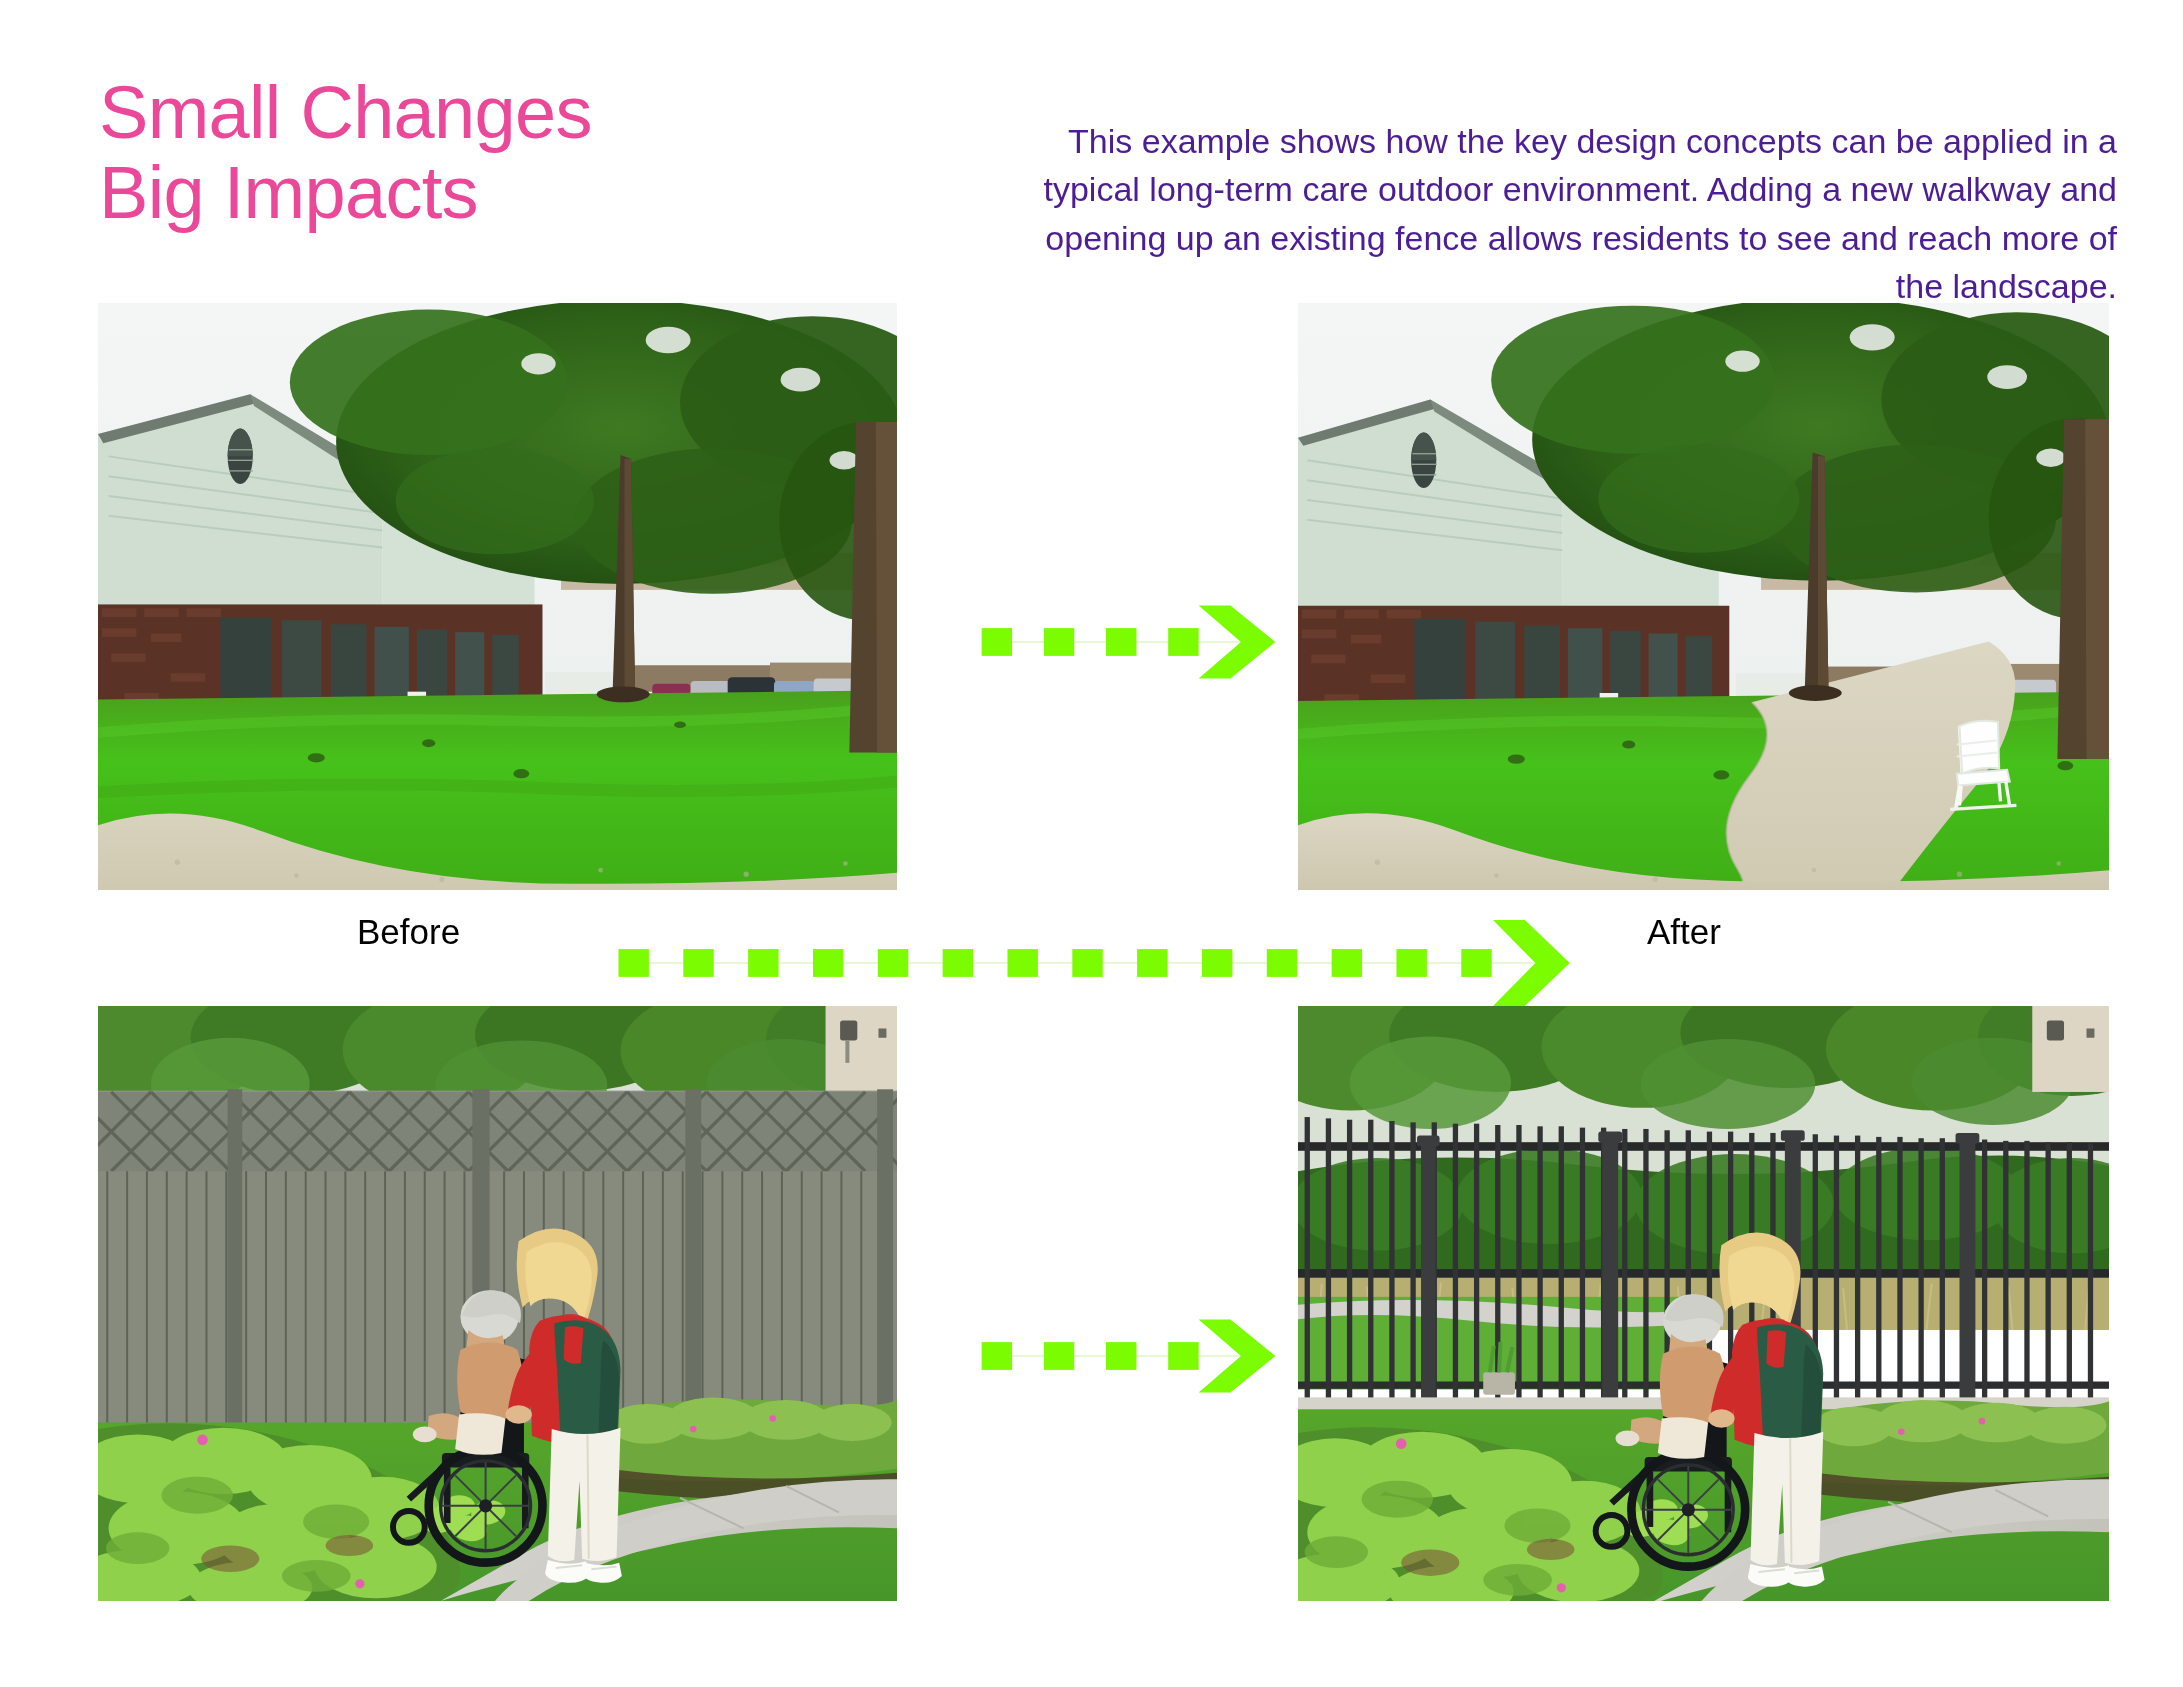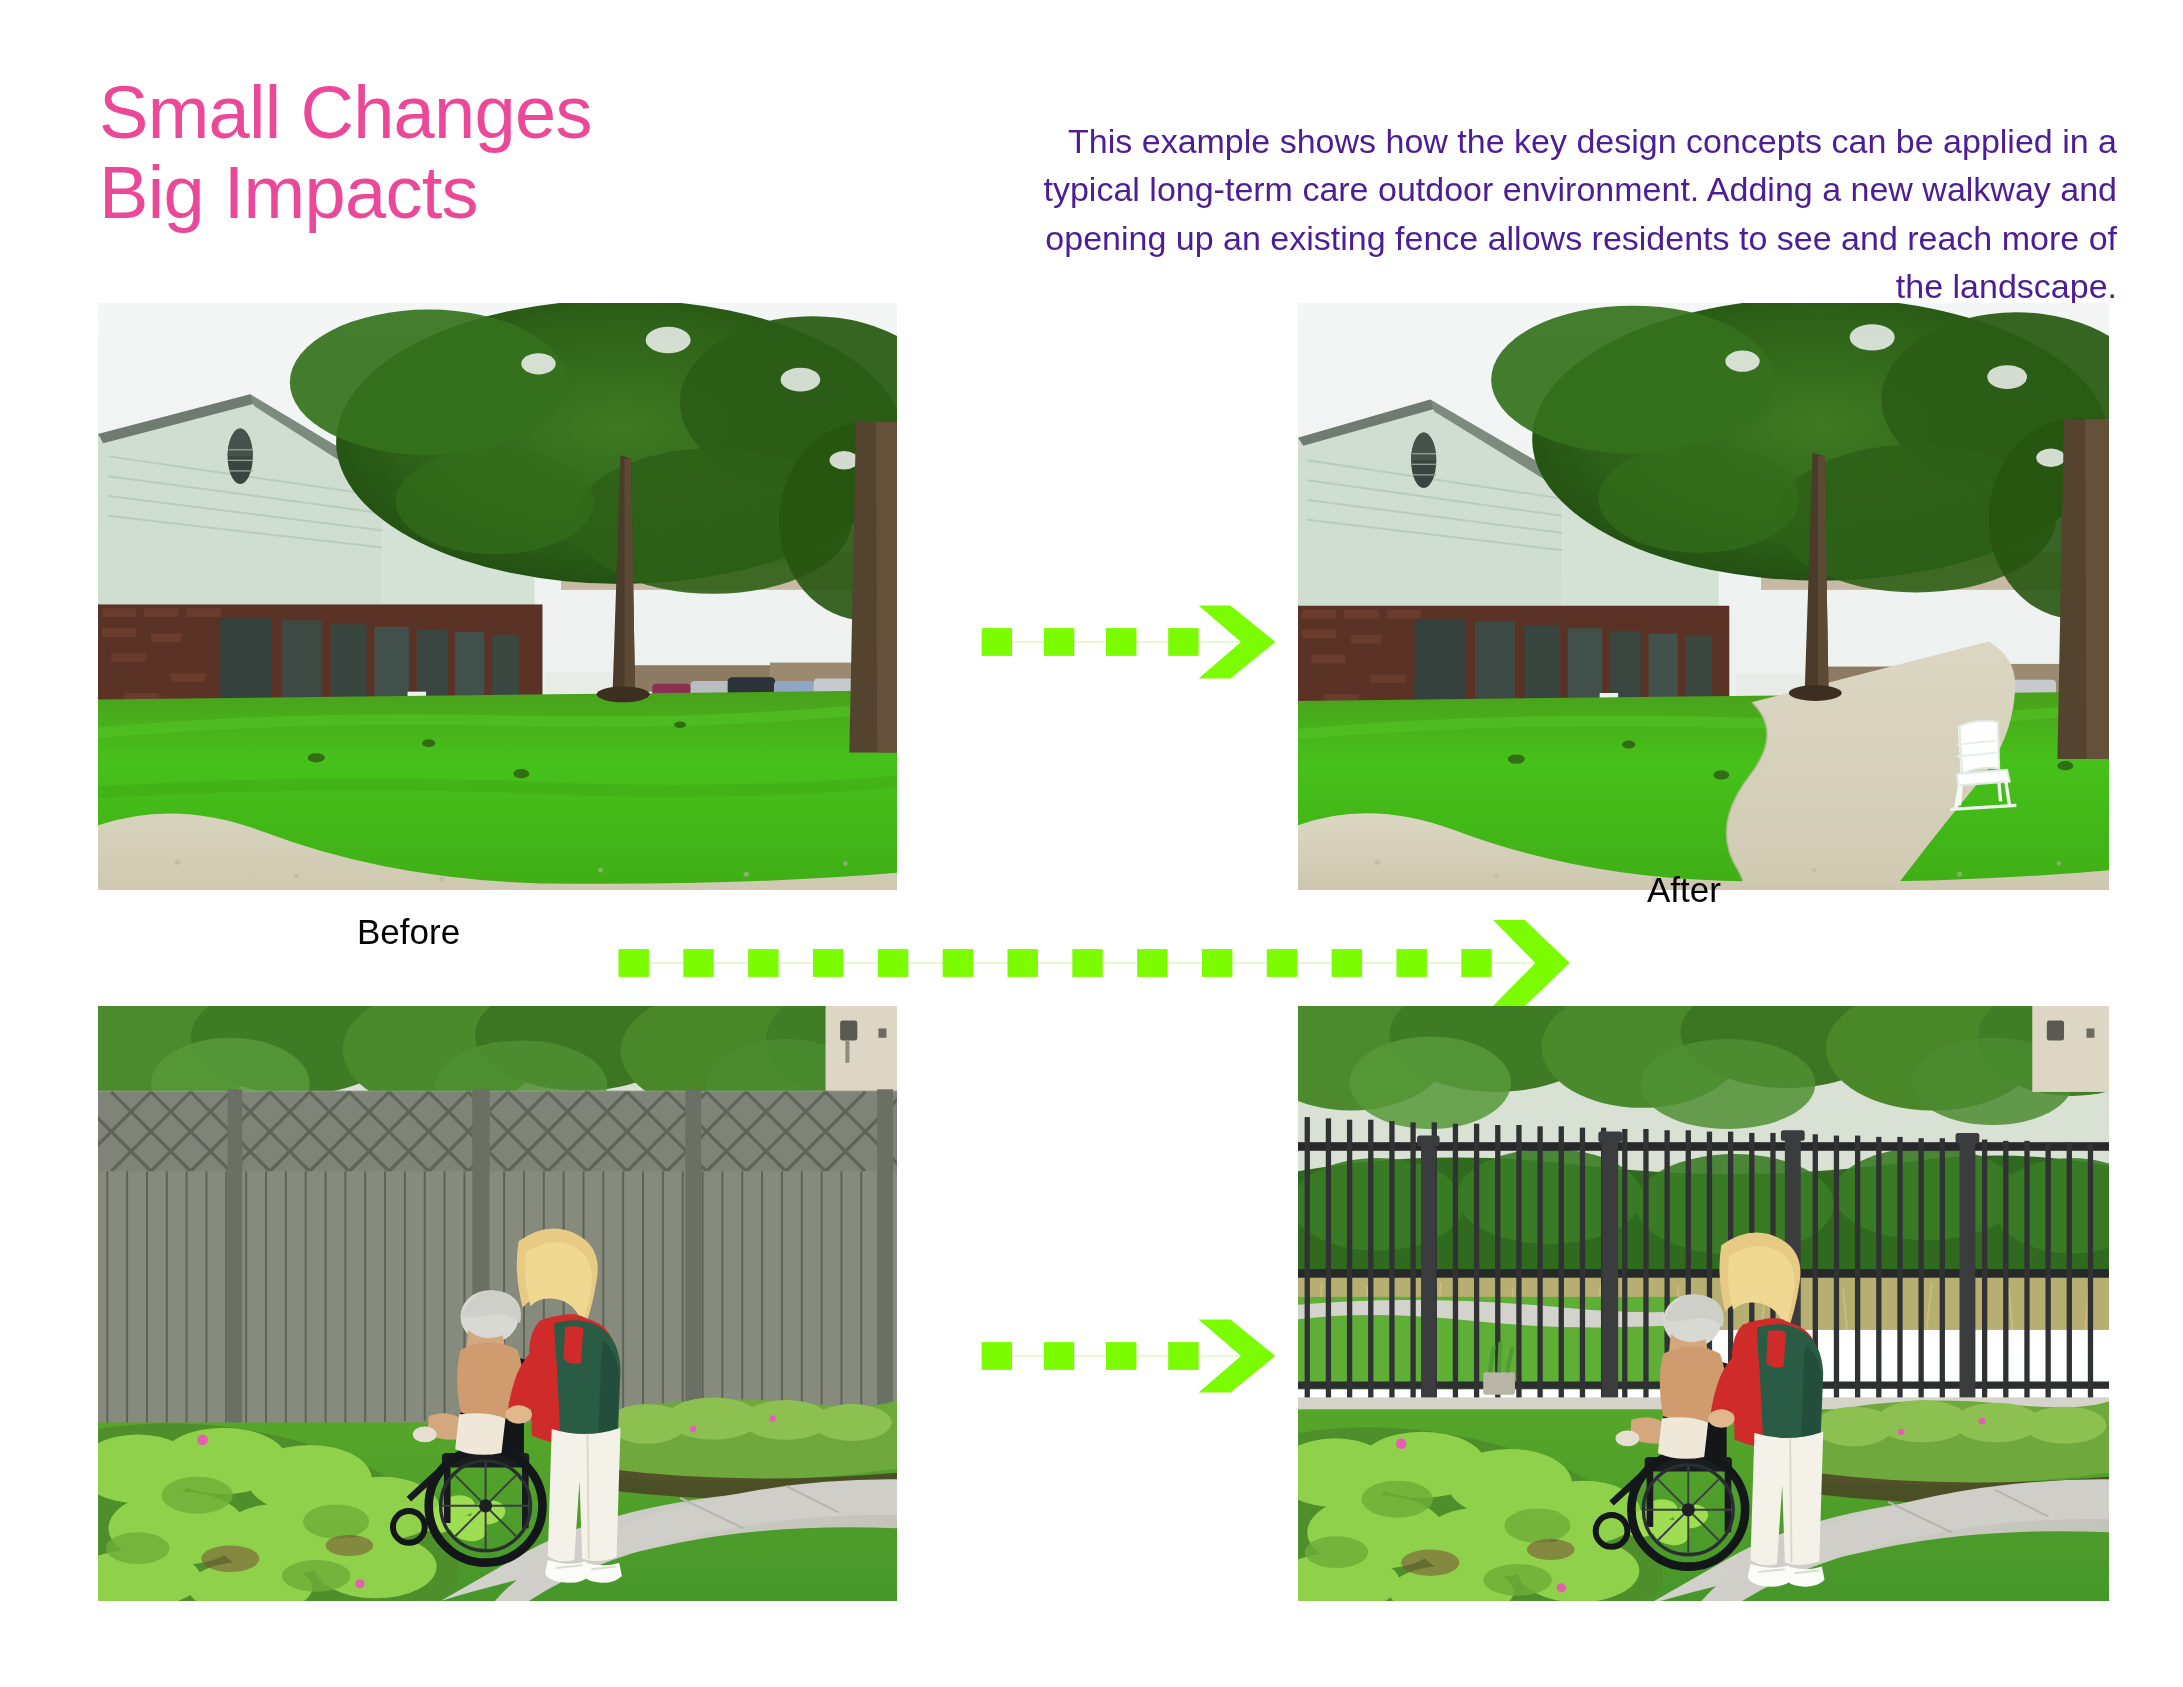"After" #label-after { top: 872px -> 914px }
